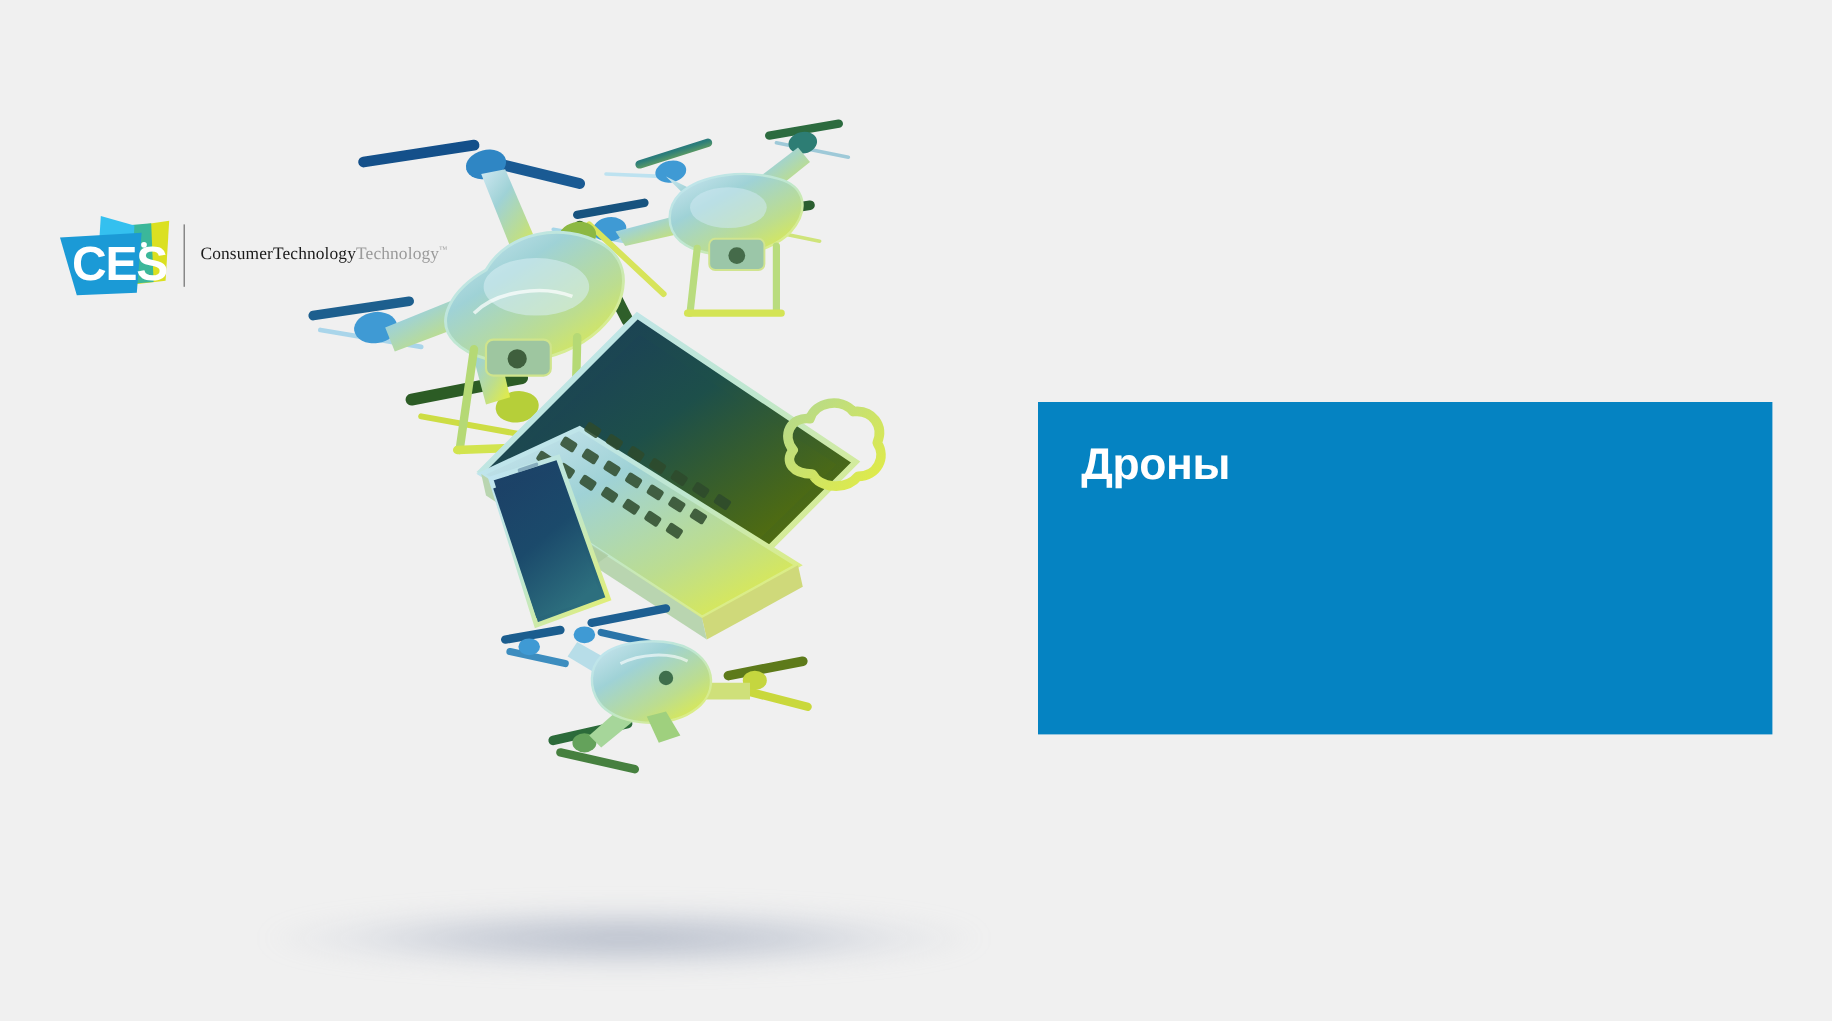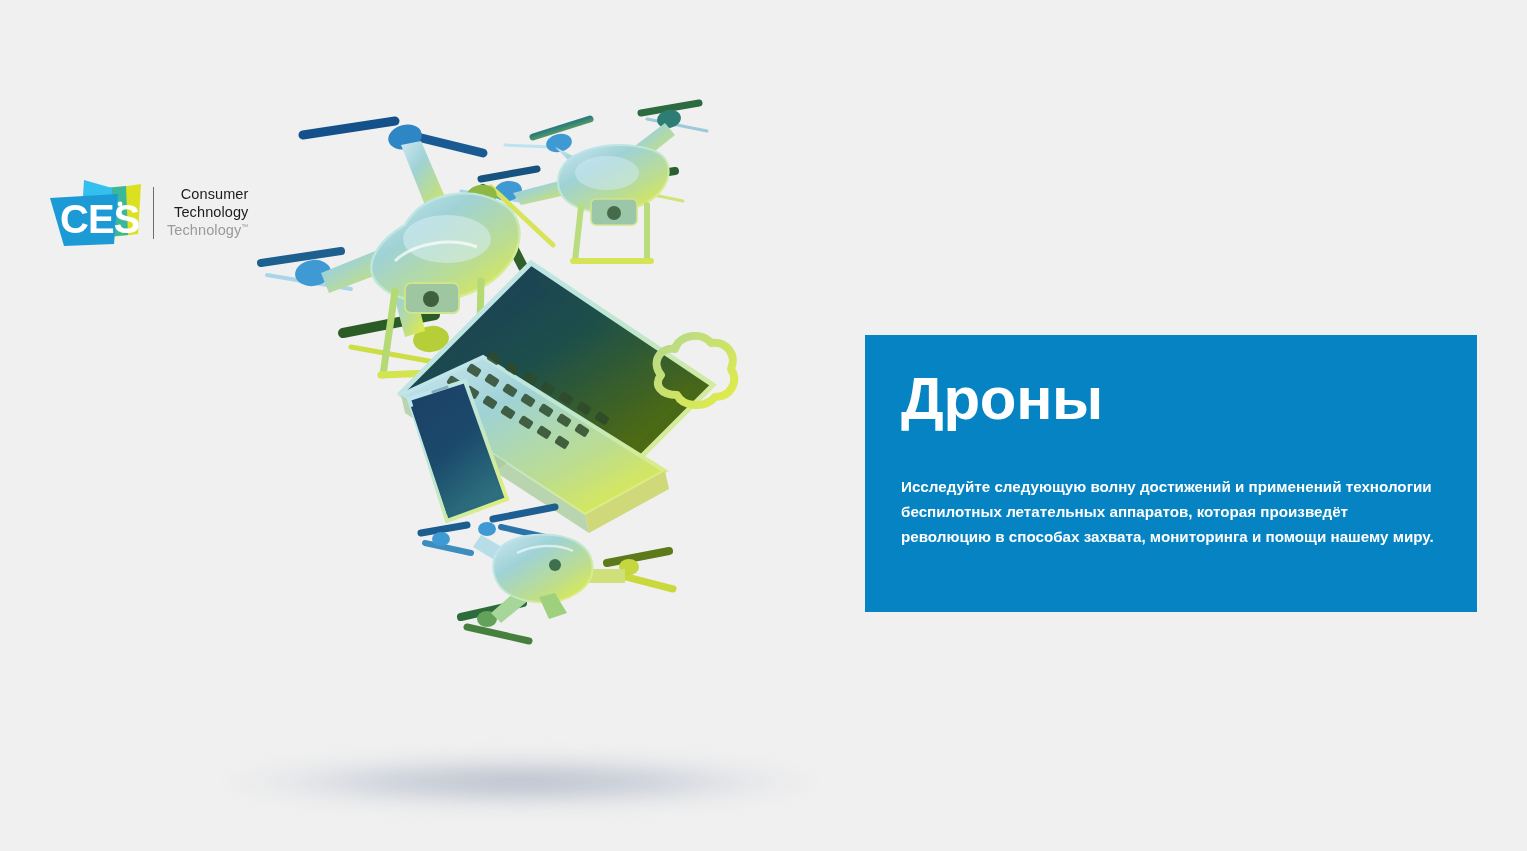"Consumer" #logo-words { flex-direction: column -> row; font-family: none -> Liberation Serif, serif }
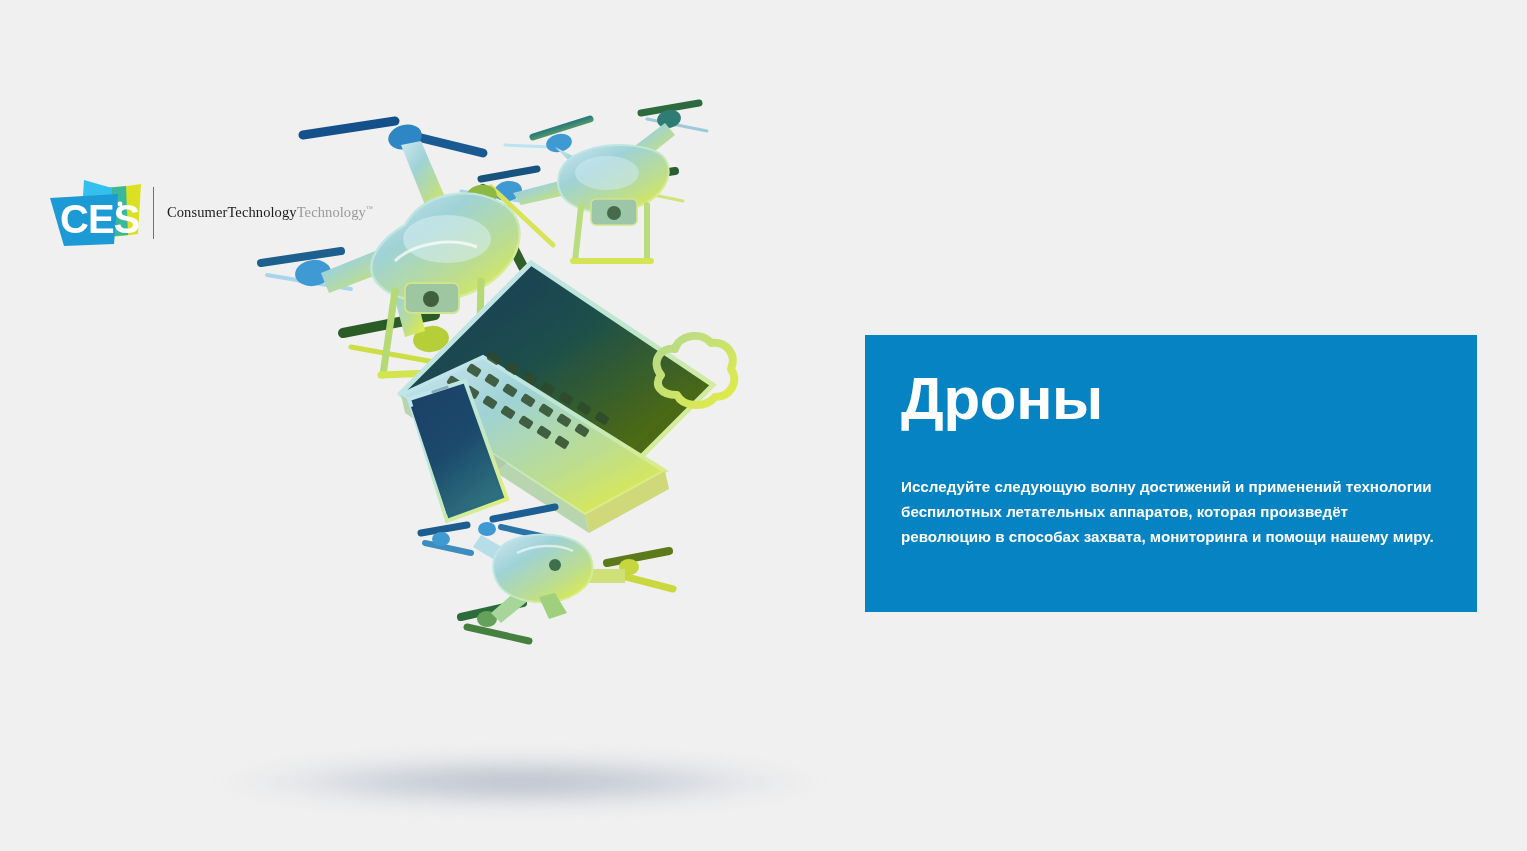"Дроны" #panel-title { font-size: 60px -> 37px }
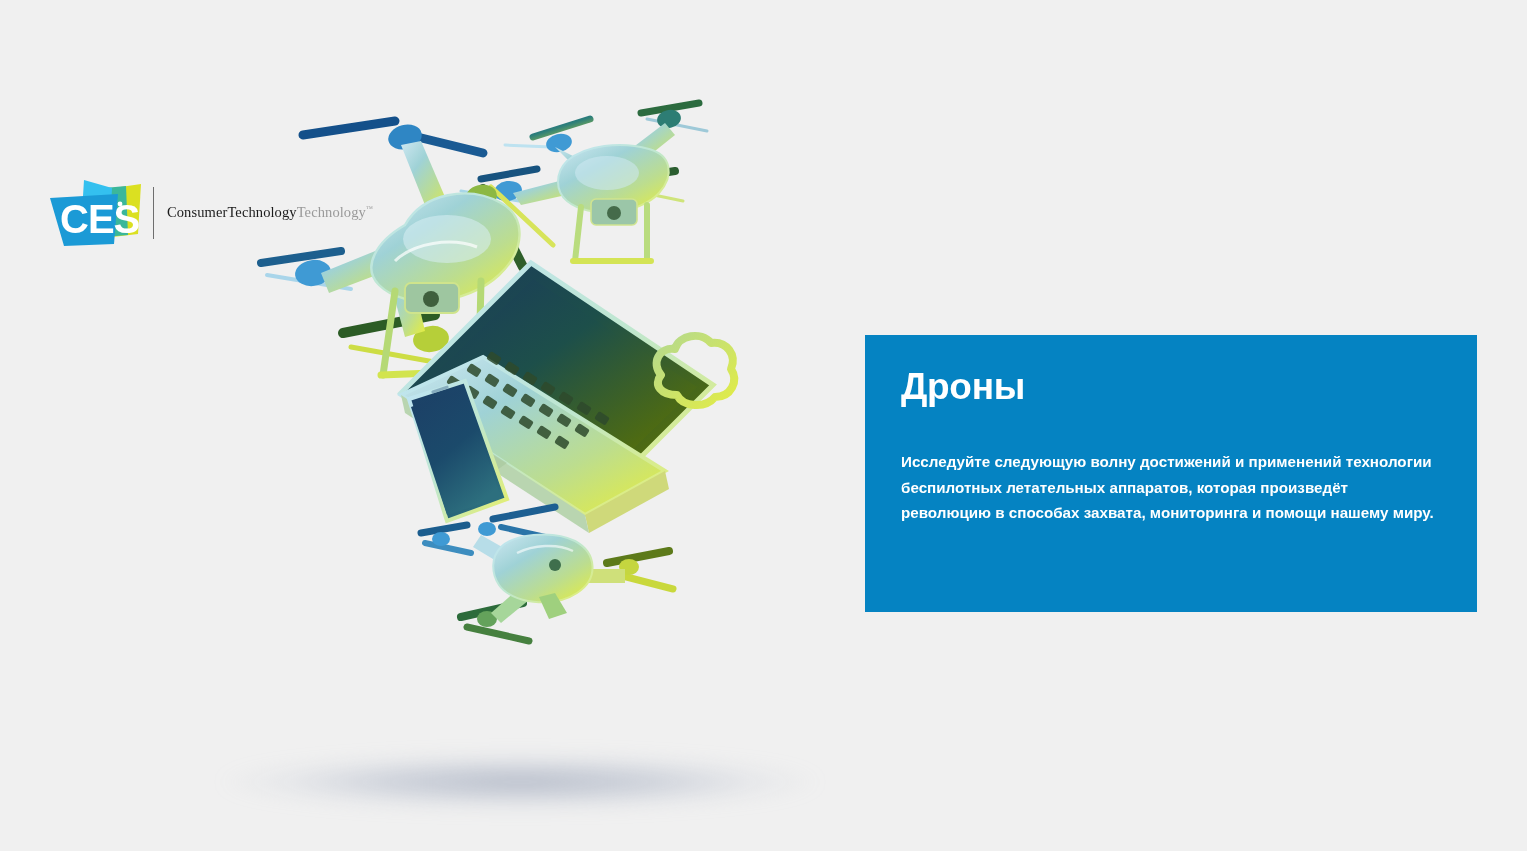"Исследуйте следующую волну достижений и" p { html: <p>Исследуйте следующую волну достижений и применений технологии беспилотных летательных аппаратов, которая произведёт революцию в способах захвата, мониторинга и помощи нашему миру.</p> -> none }
